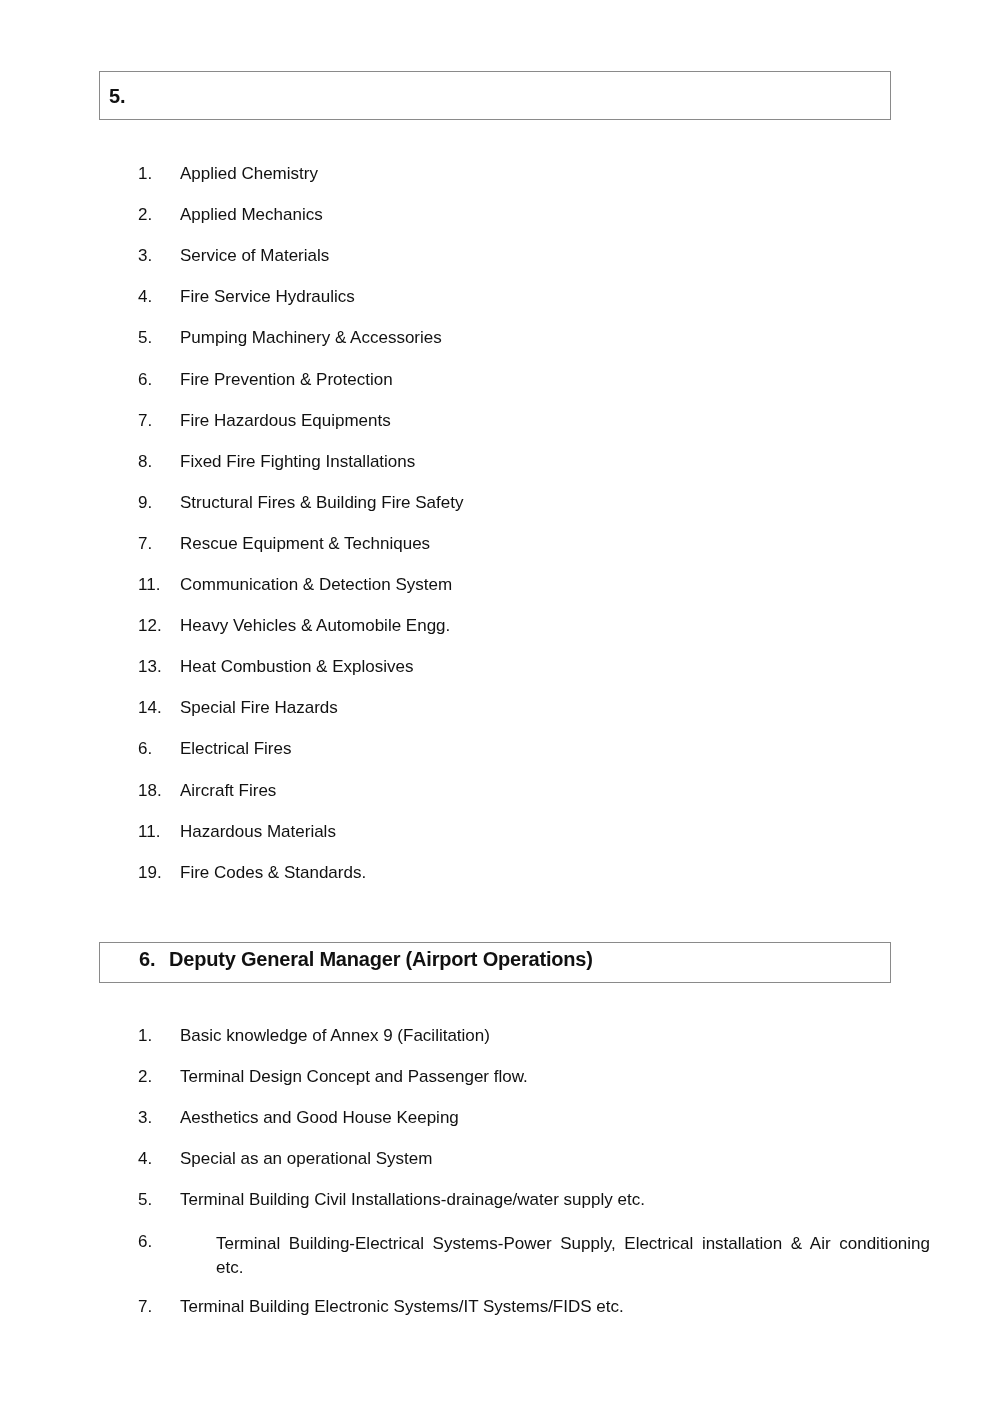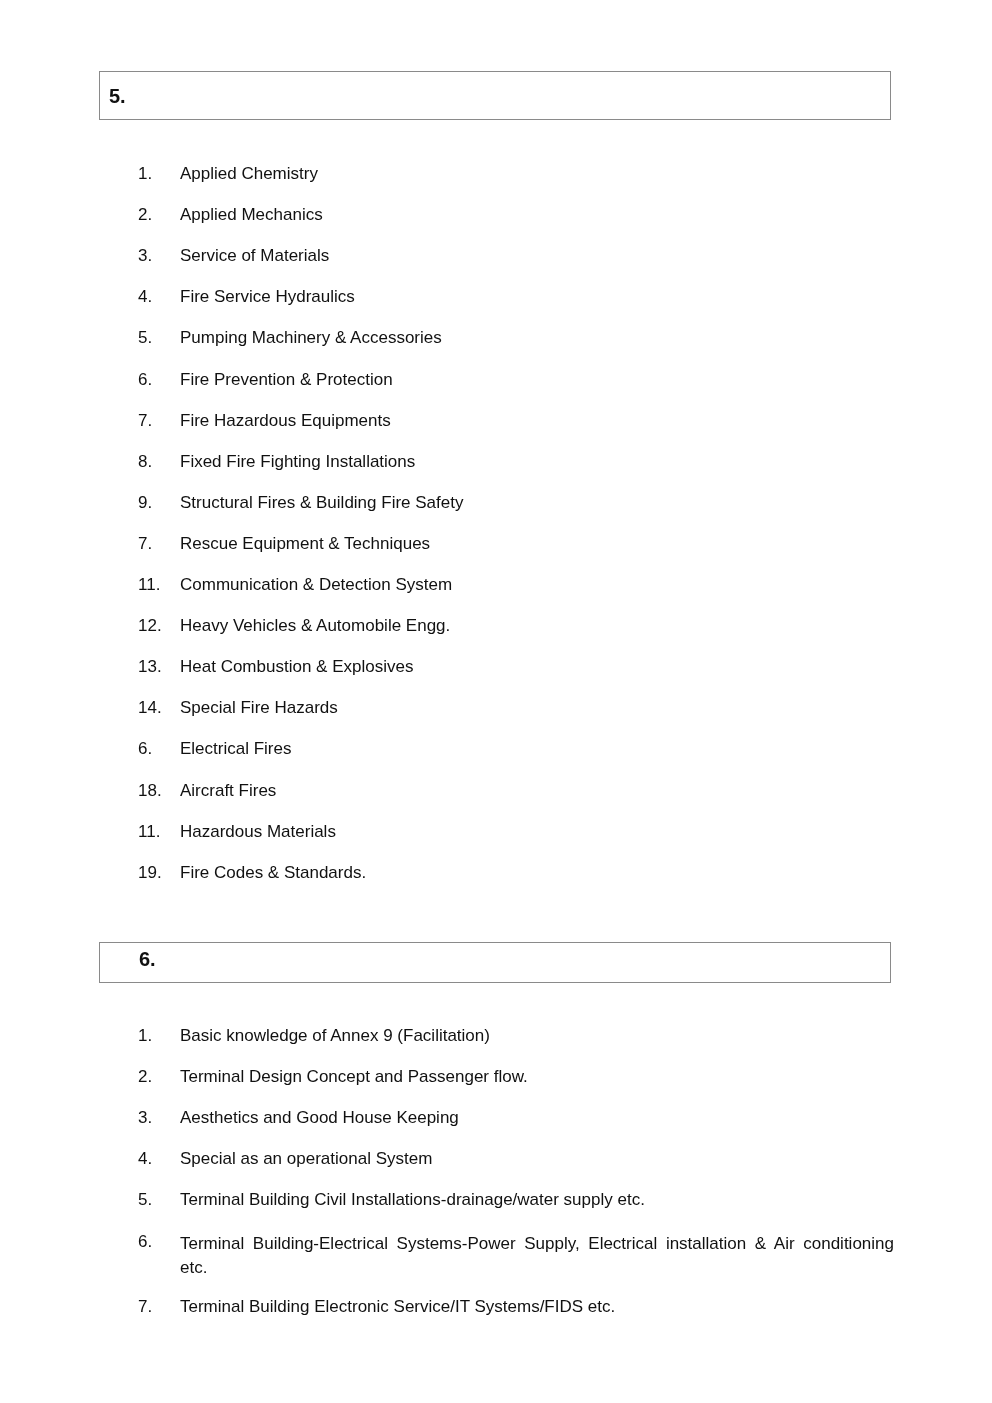"Deputy General Manager (Airport" span.heading { html: none -> <span>Deputy General Manager (Airport Operations)</span> }
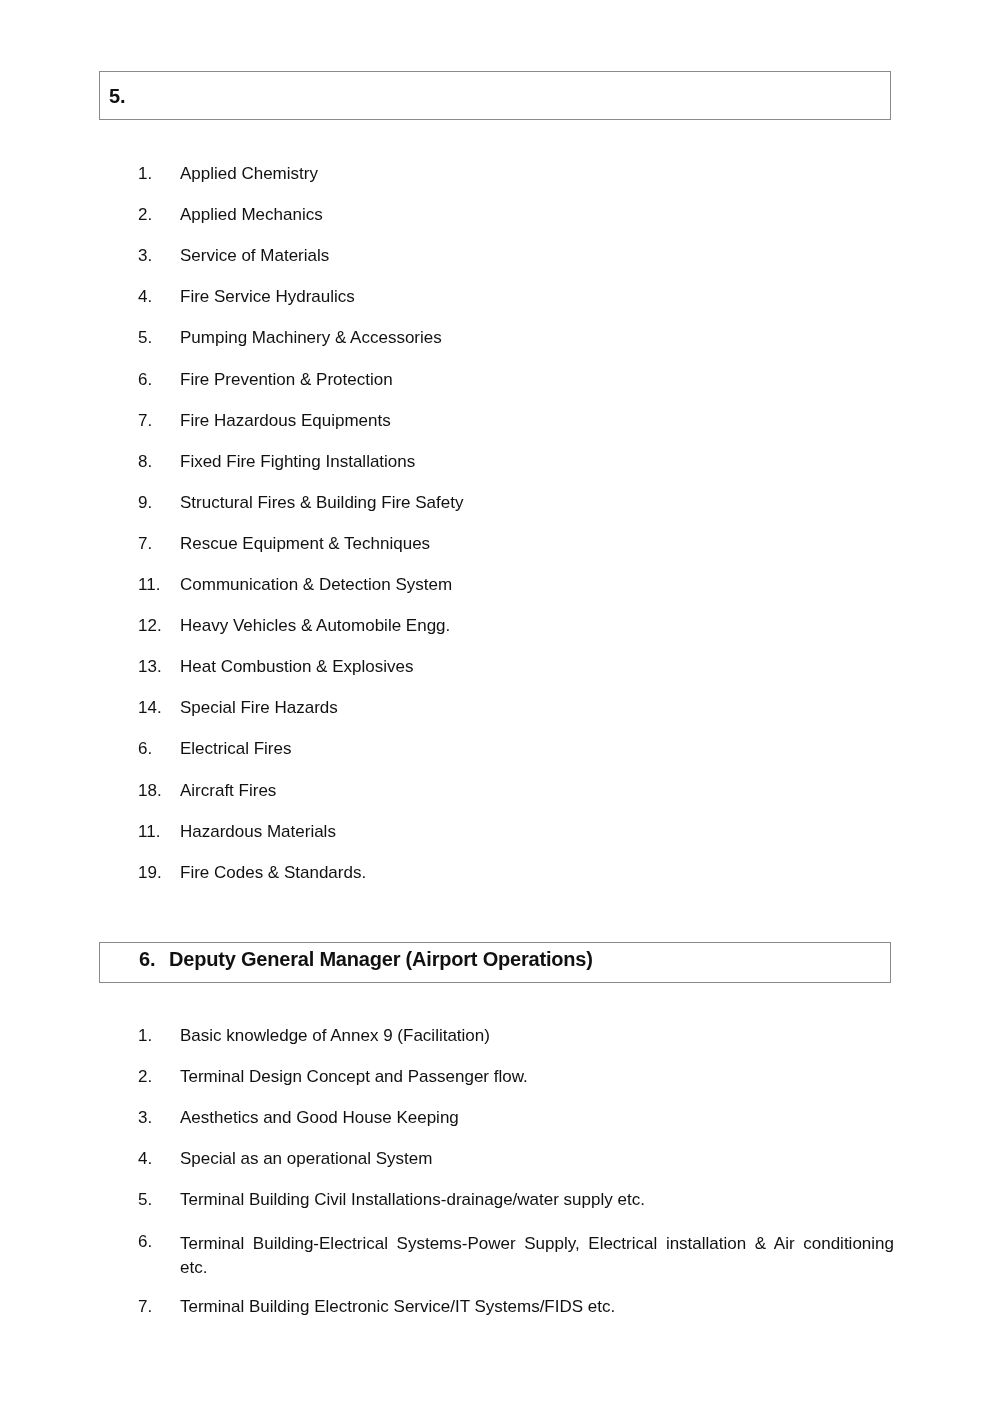"Terminal Building-Electrical" .wrap .txt { margin-left: none -> 36px }
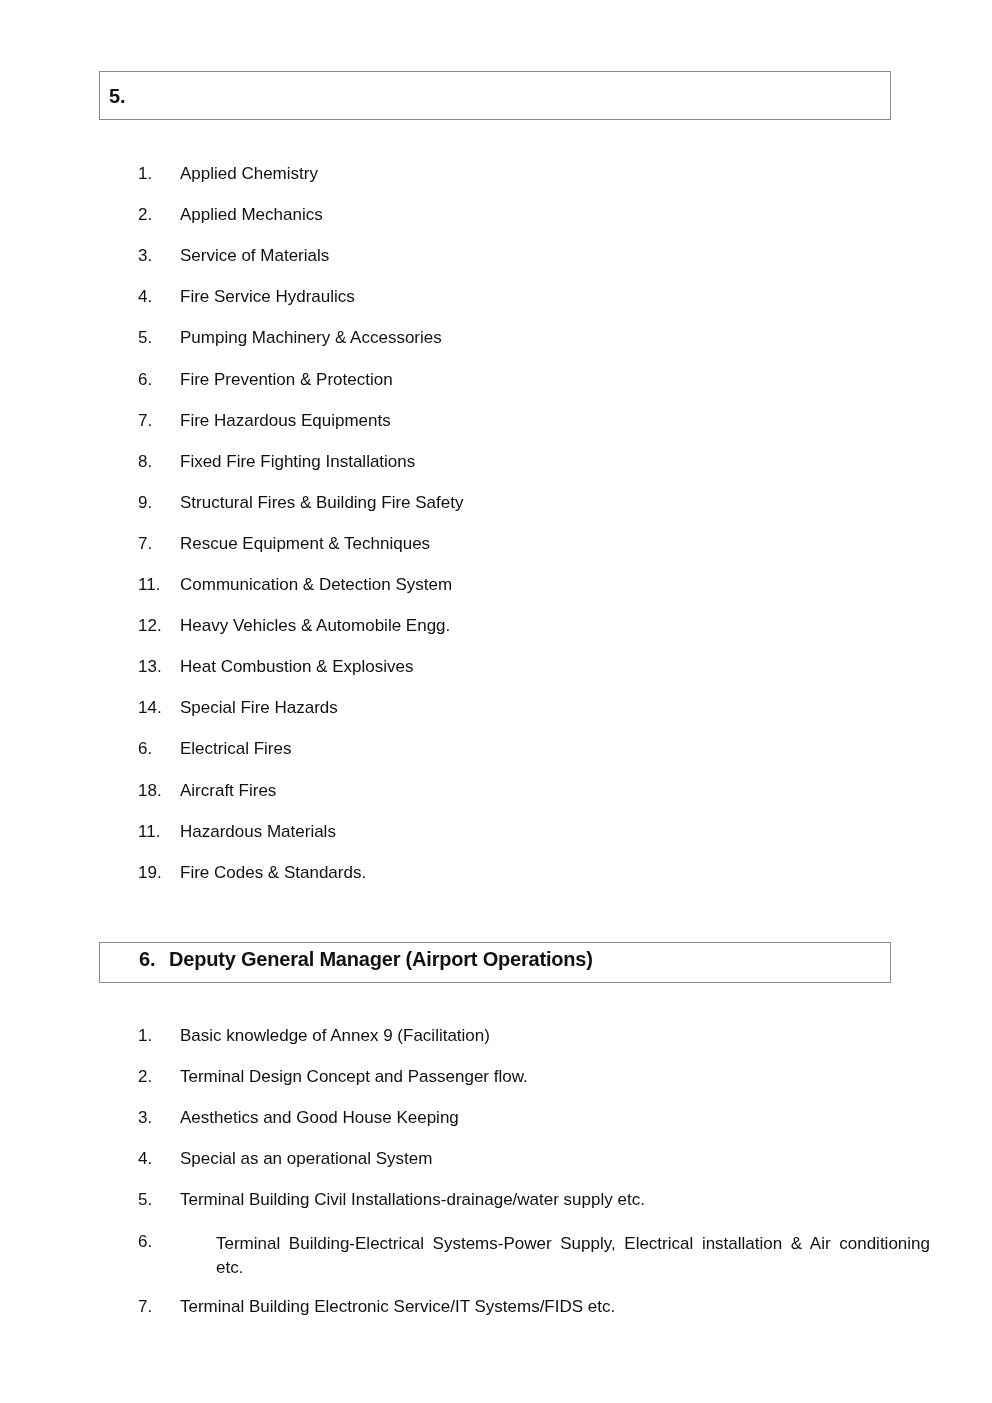"Terminal Building Electronic Service/IT" span.txt { text: Service/IT -> Systems/IT }
